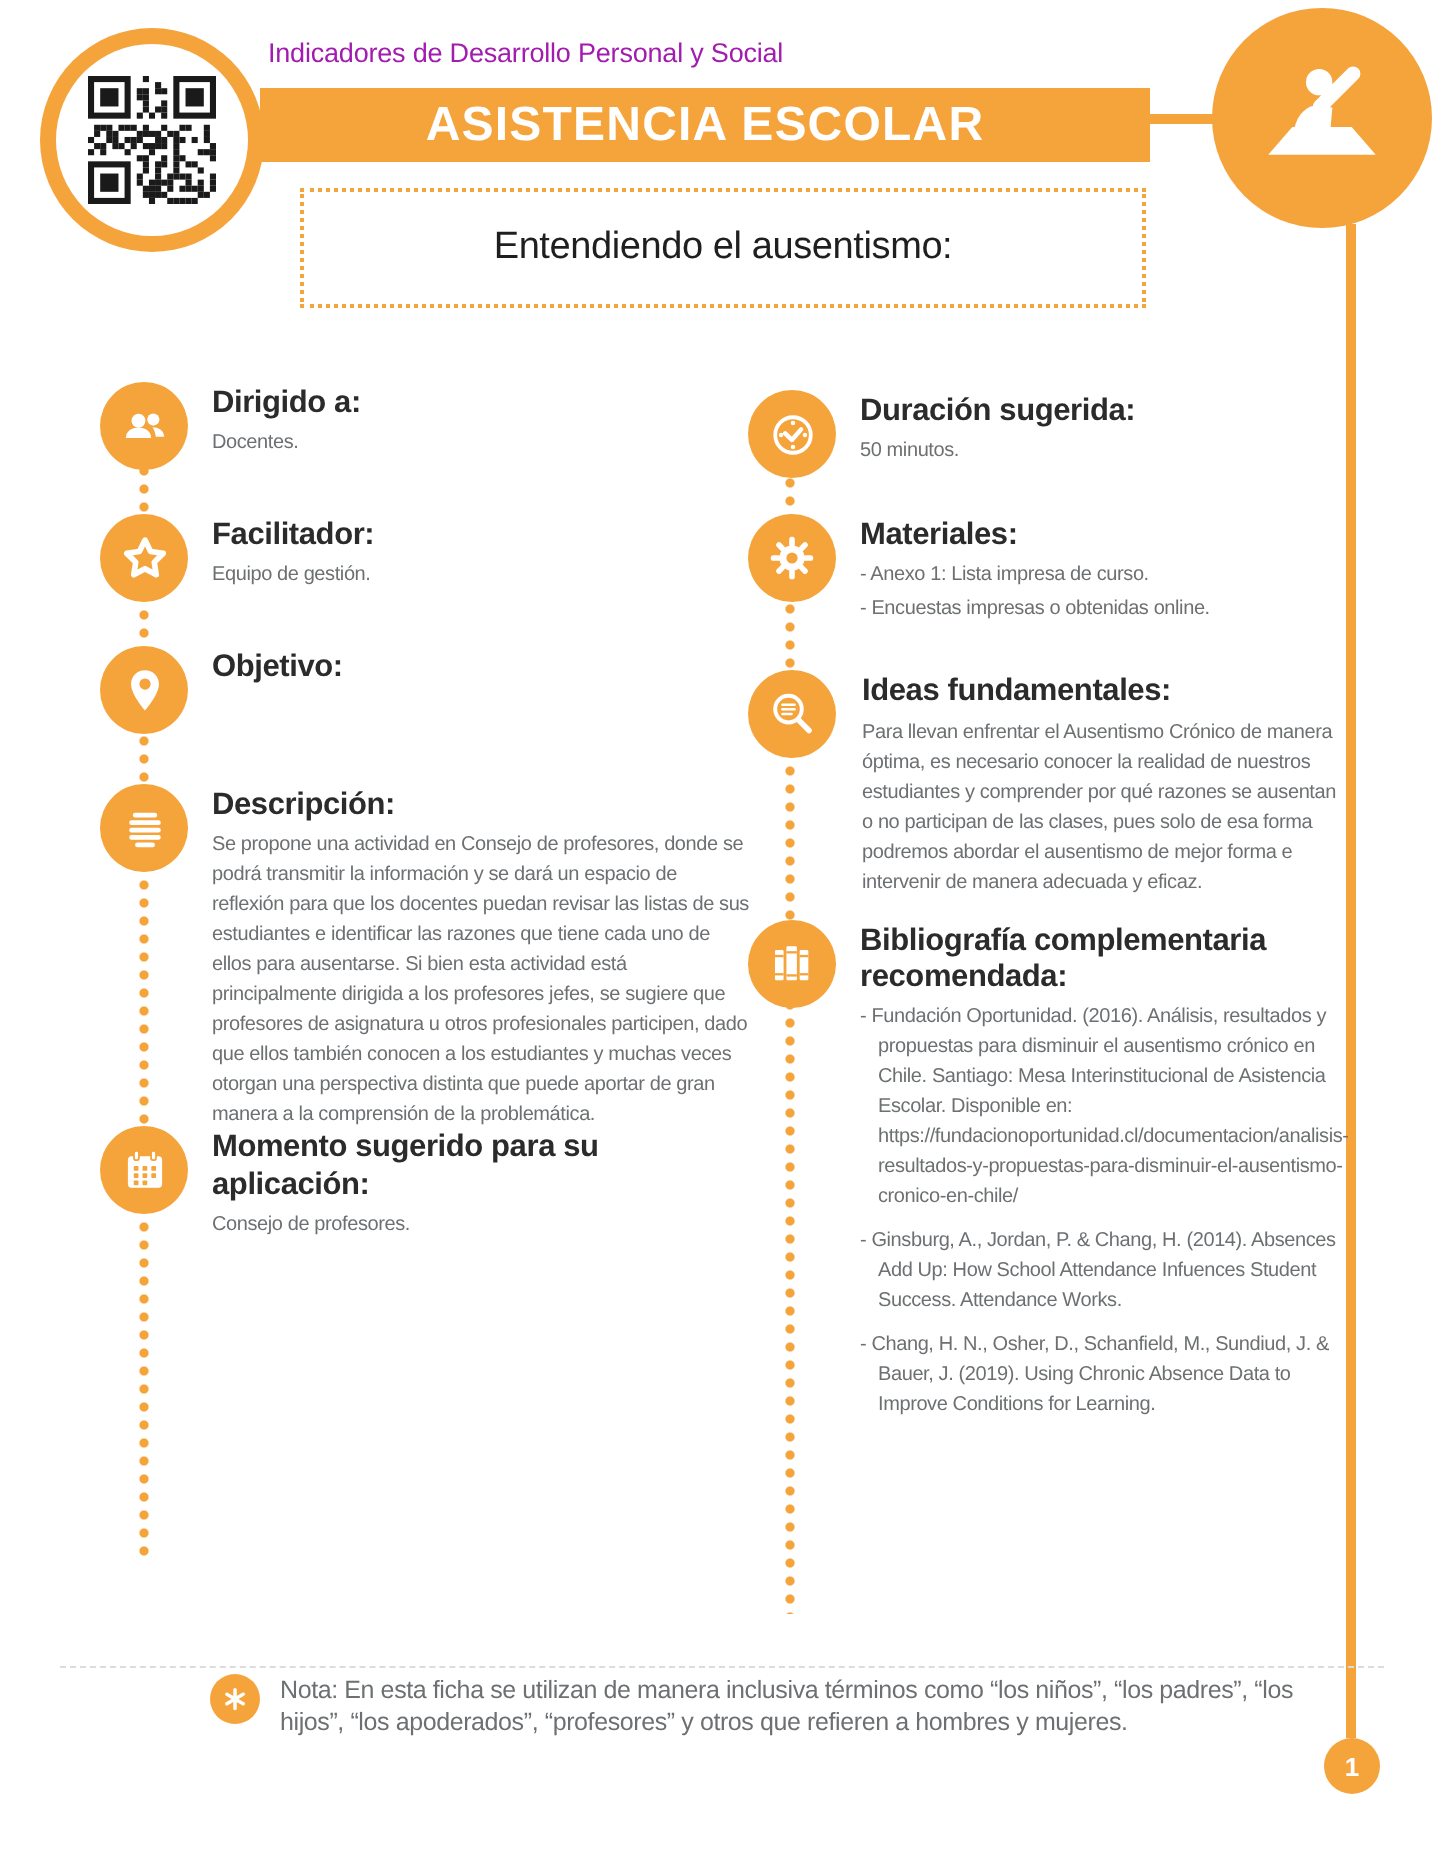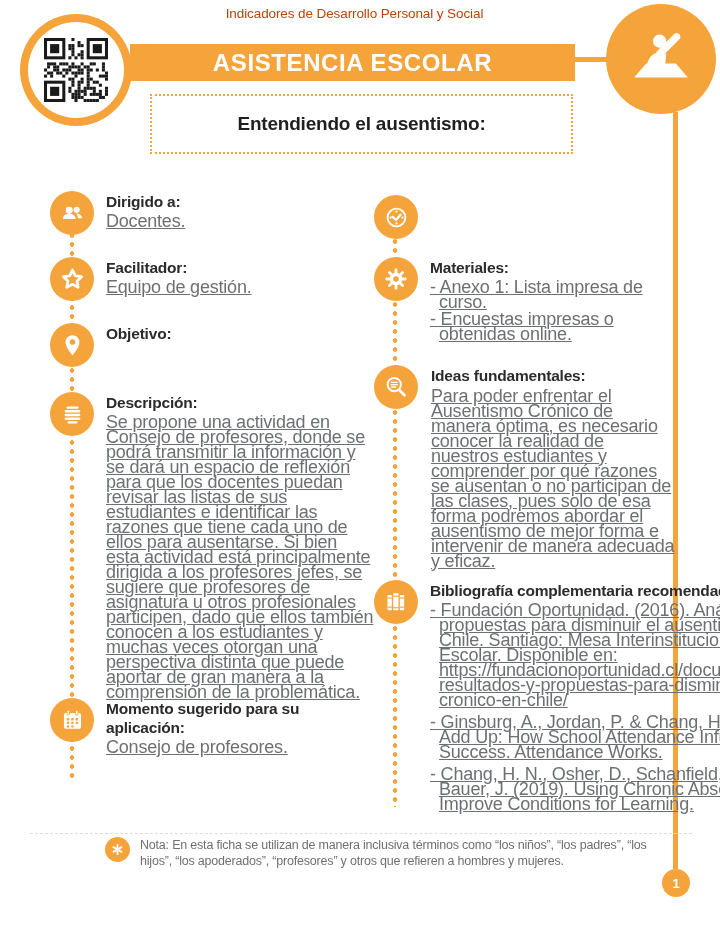"Indicadores de Desarrollo Personal y" .eyebrow { color: #c2410c -> #a21caf; text-align: center -> none; top: 6px -> 19px }
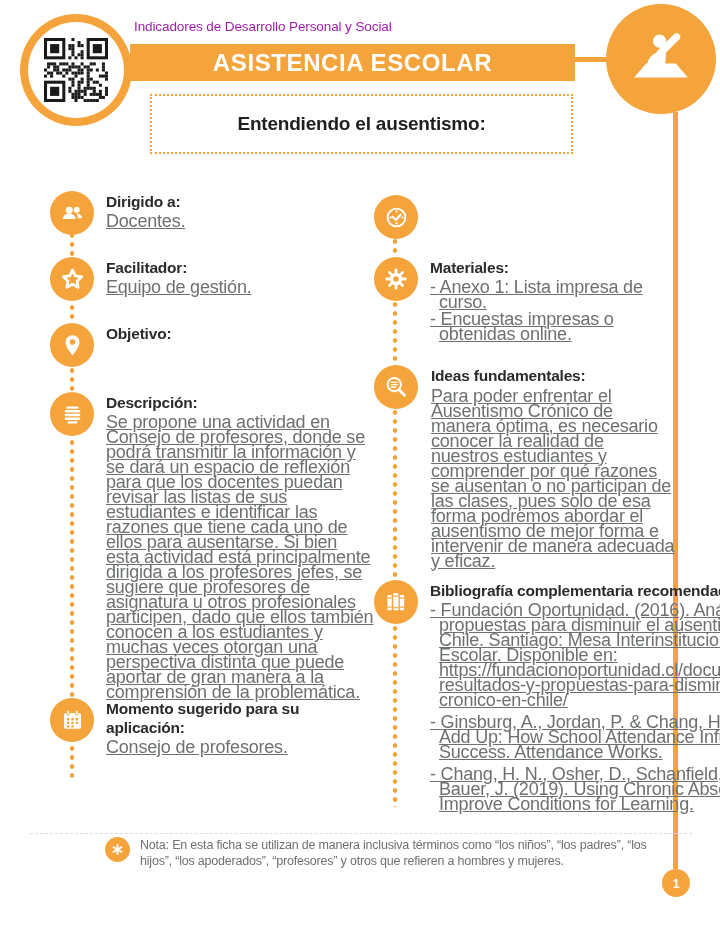"Entendiendo el ausentismo:" .title-box div { font-weight: bold -> normal }
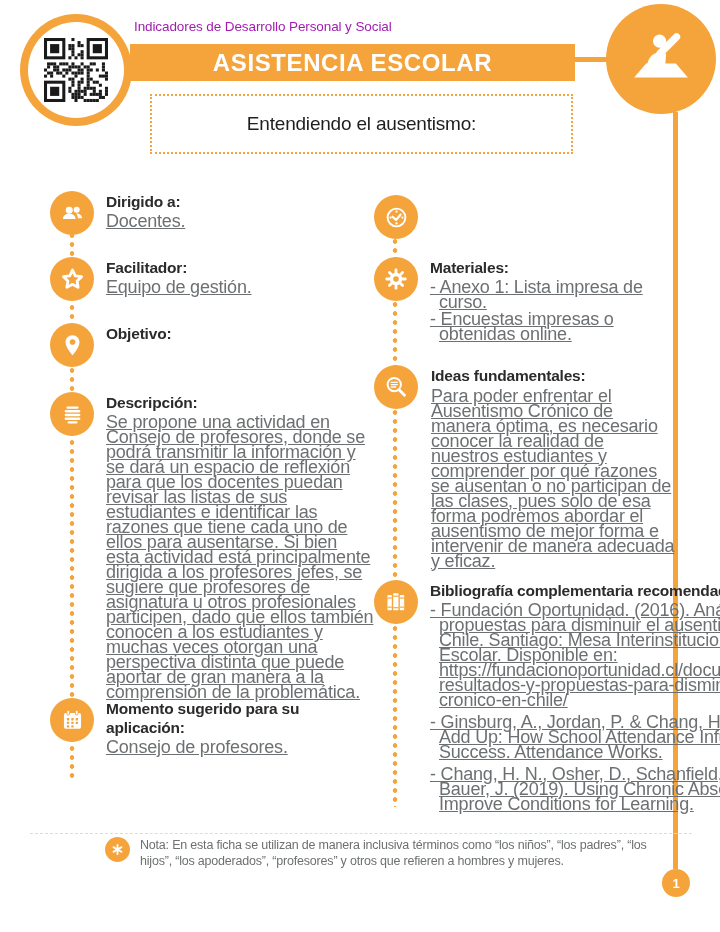"Duración sugerida:" div.section-body { html: none -> <div> <h3>Duración sugerida:</h3> <p>50 minutos.</p> </div> }
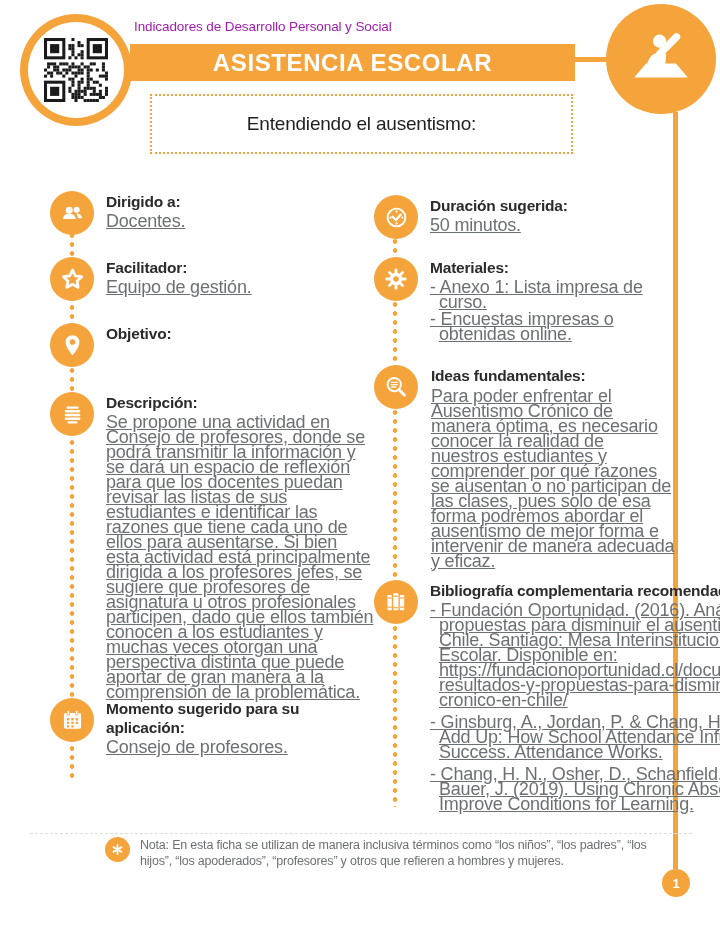"Docentes." .section p { font-size: 18px -> 10px; text-decoration: underline -> none }
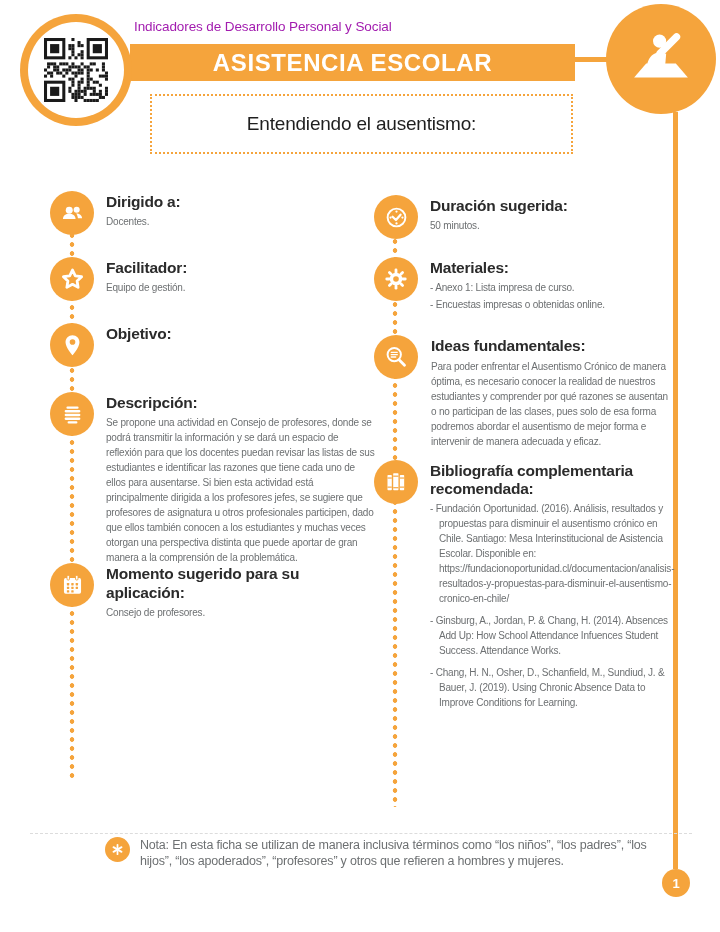"Para poder enfrentar el Ausentismo" p { text: poder -> llevan }
